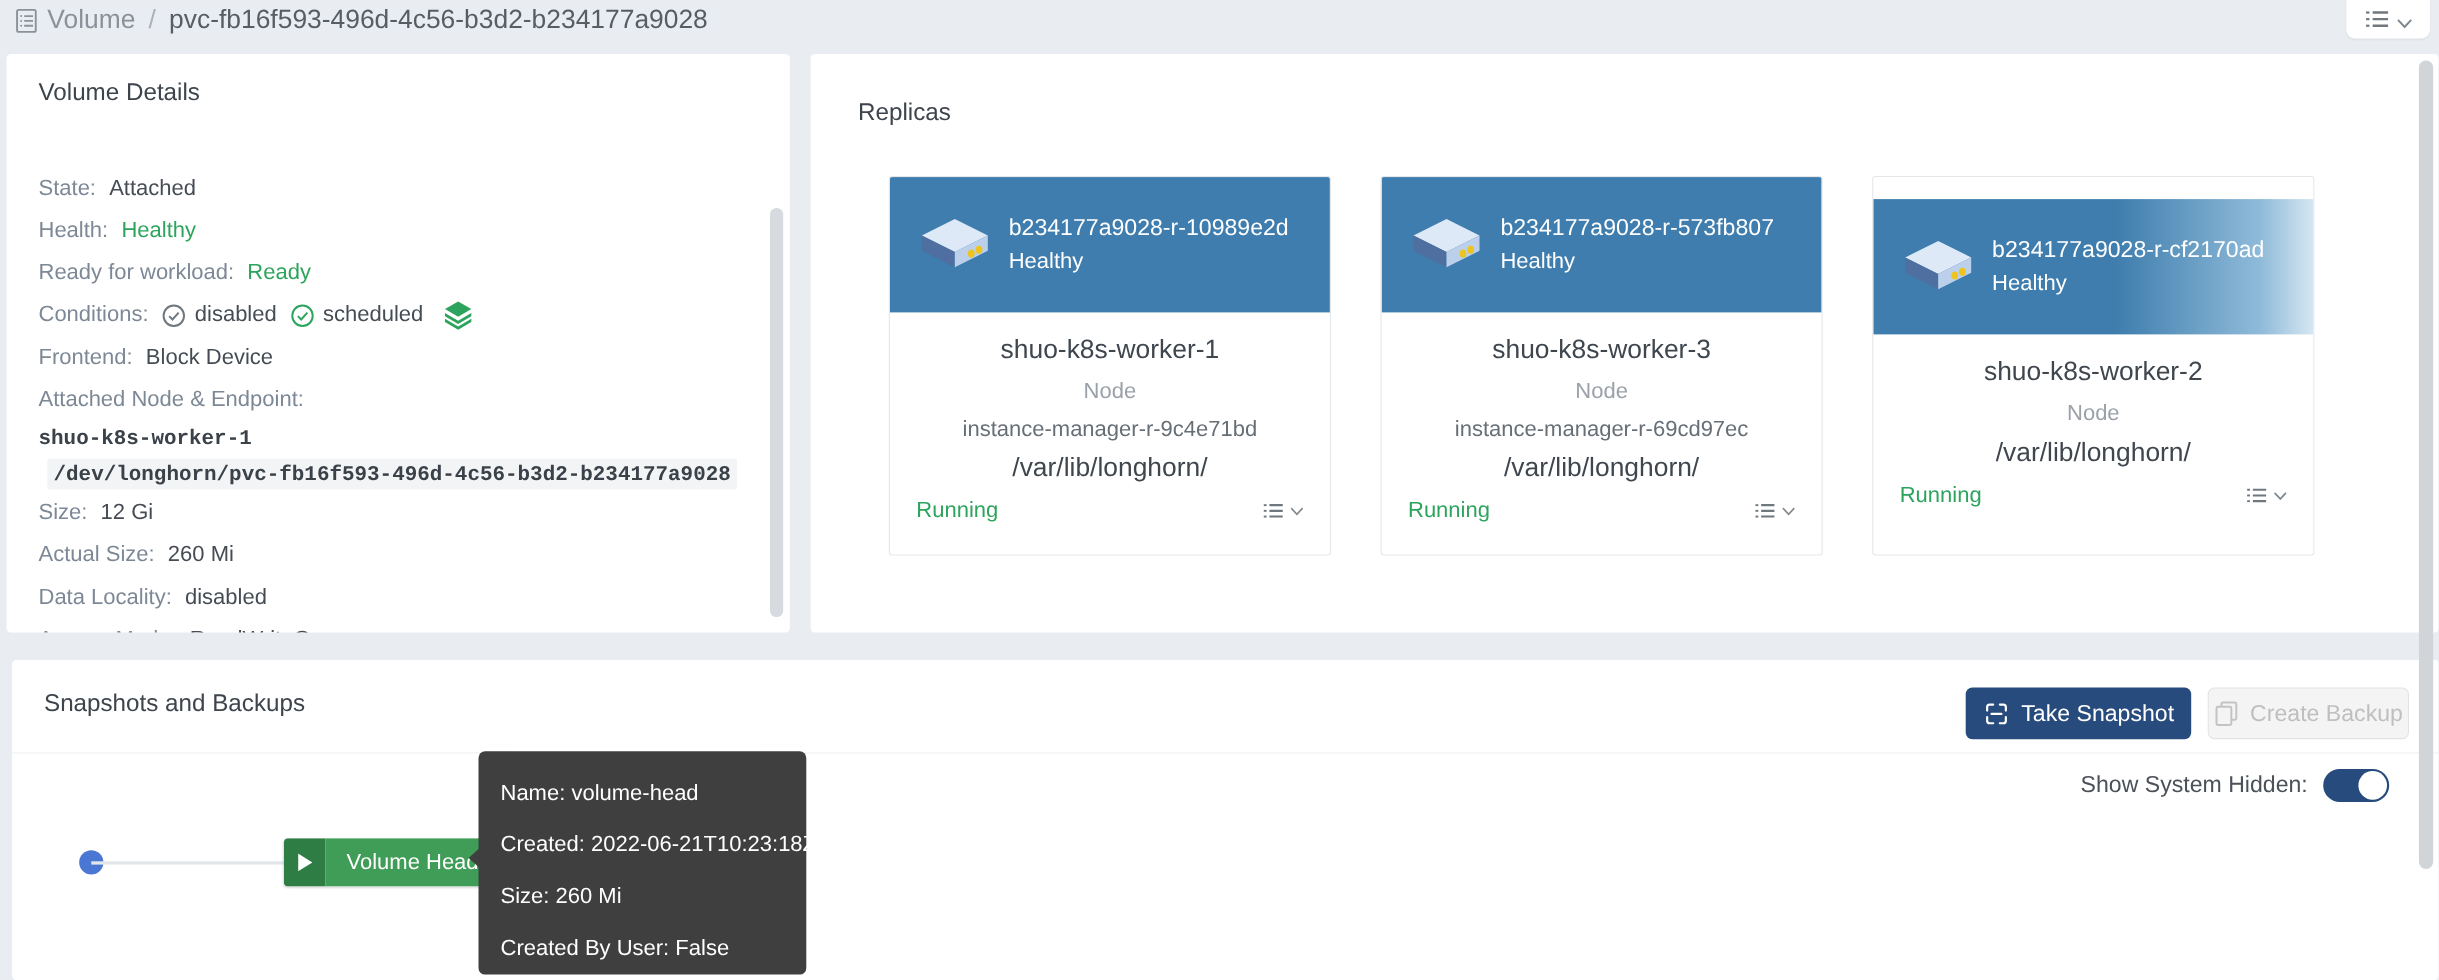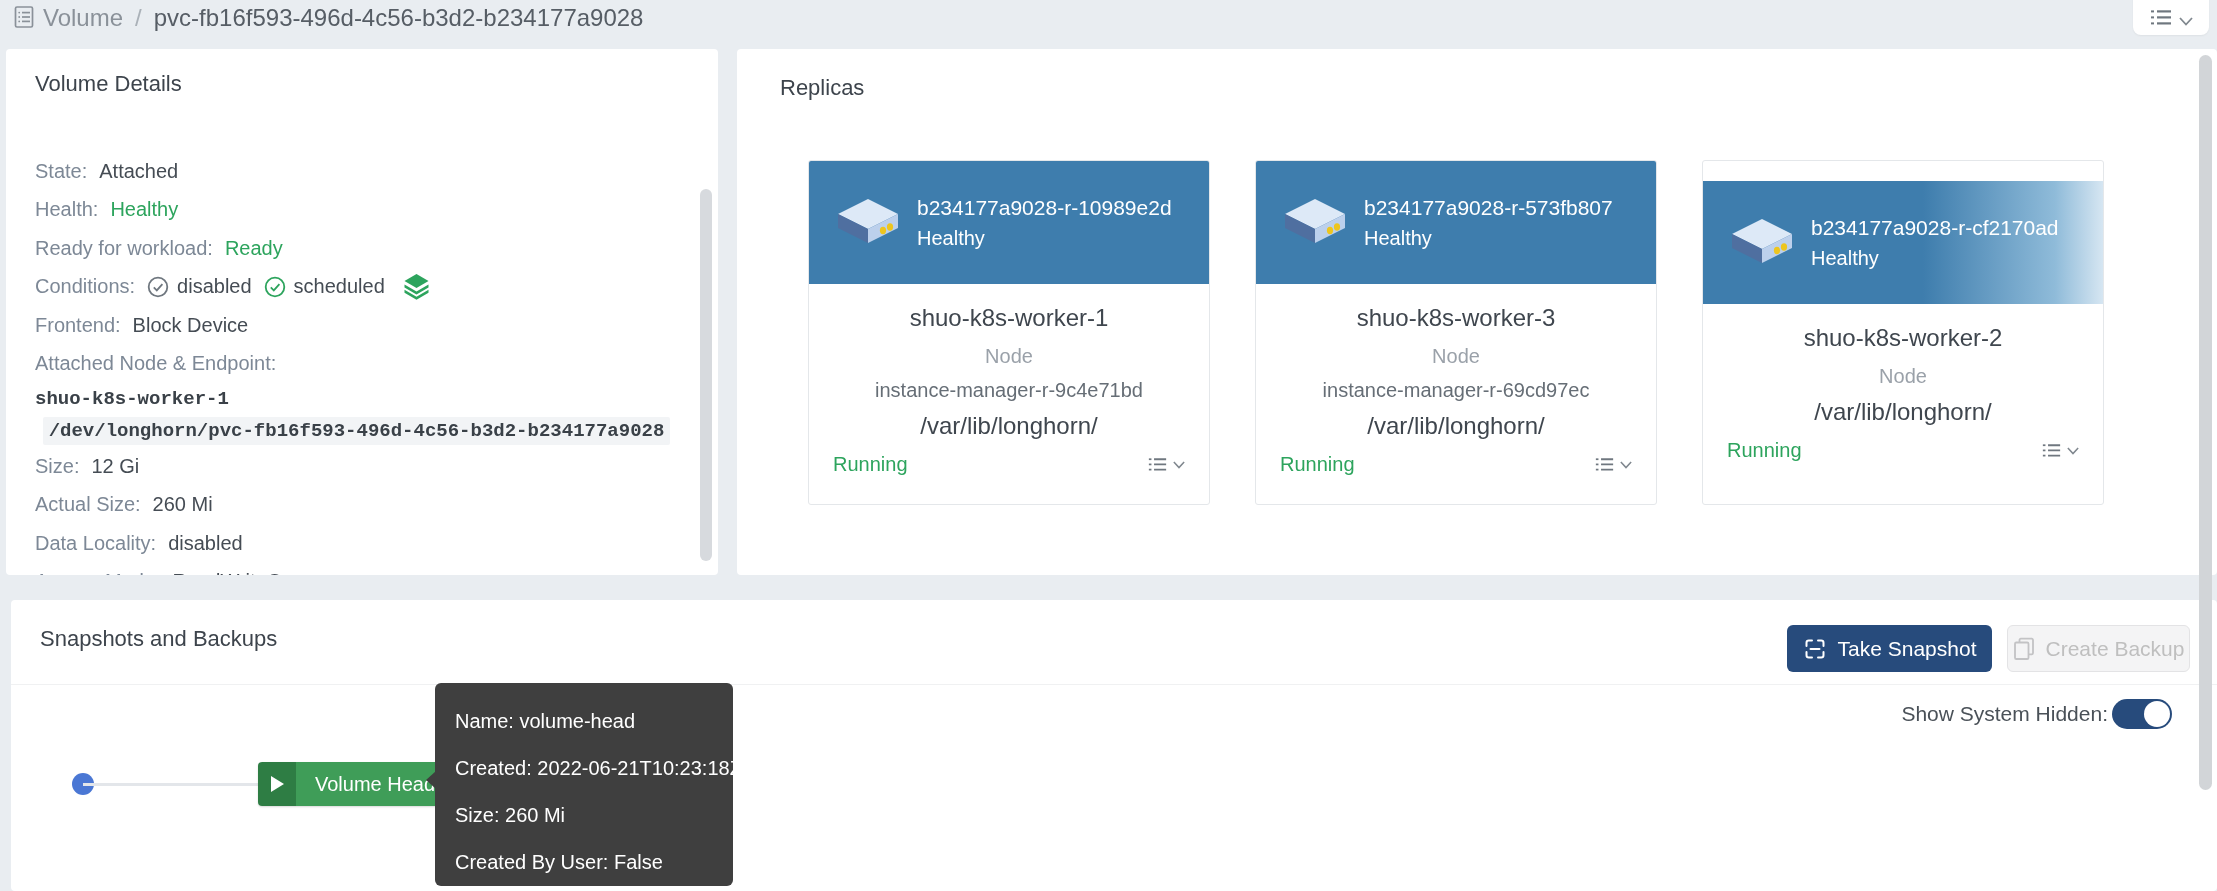"Volume" .breadcrumb { align-items: flex-start -> flex-end }
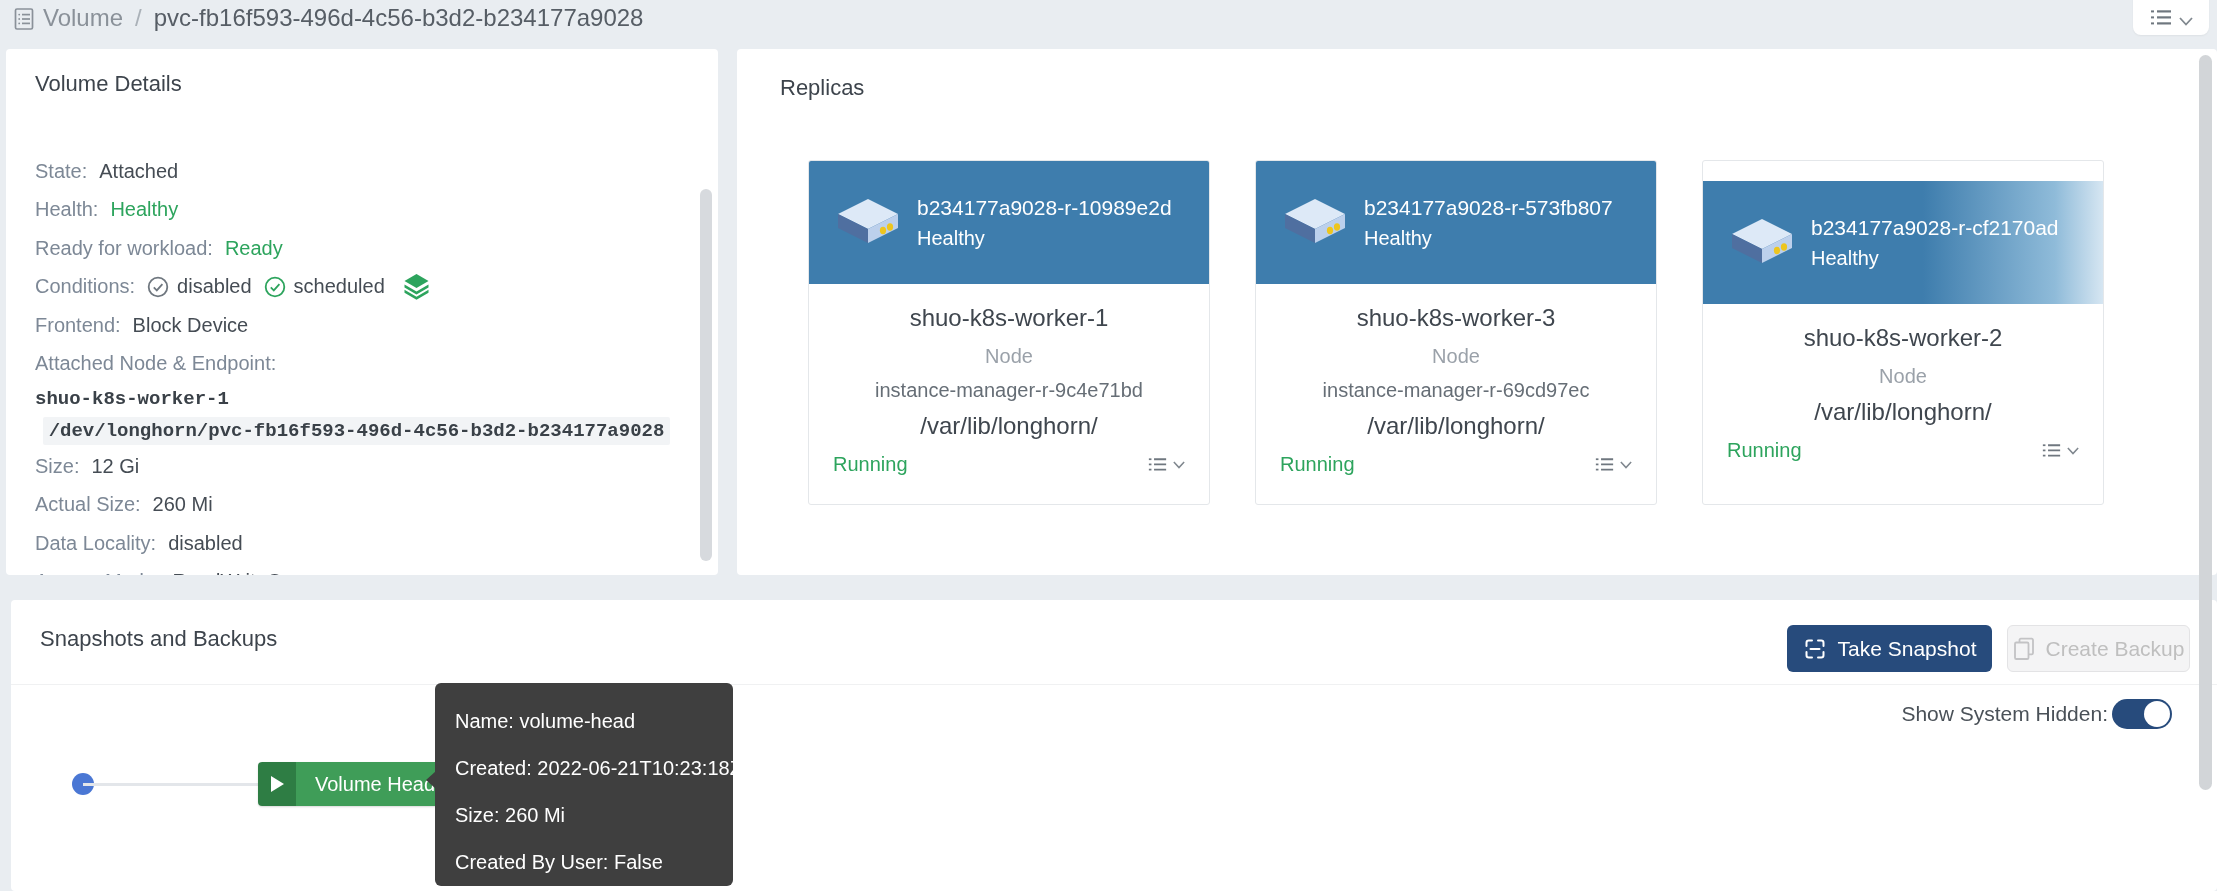"Replicas" #panel-replicas .panel-title { top: 26px -> 40px }
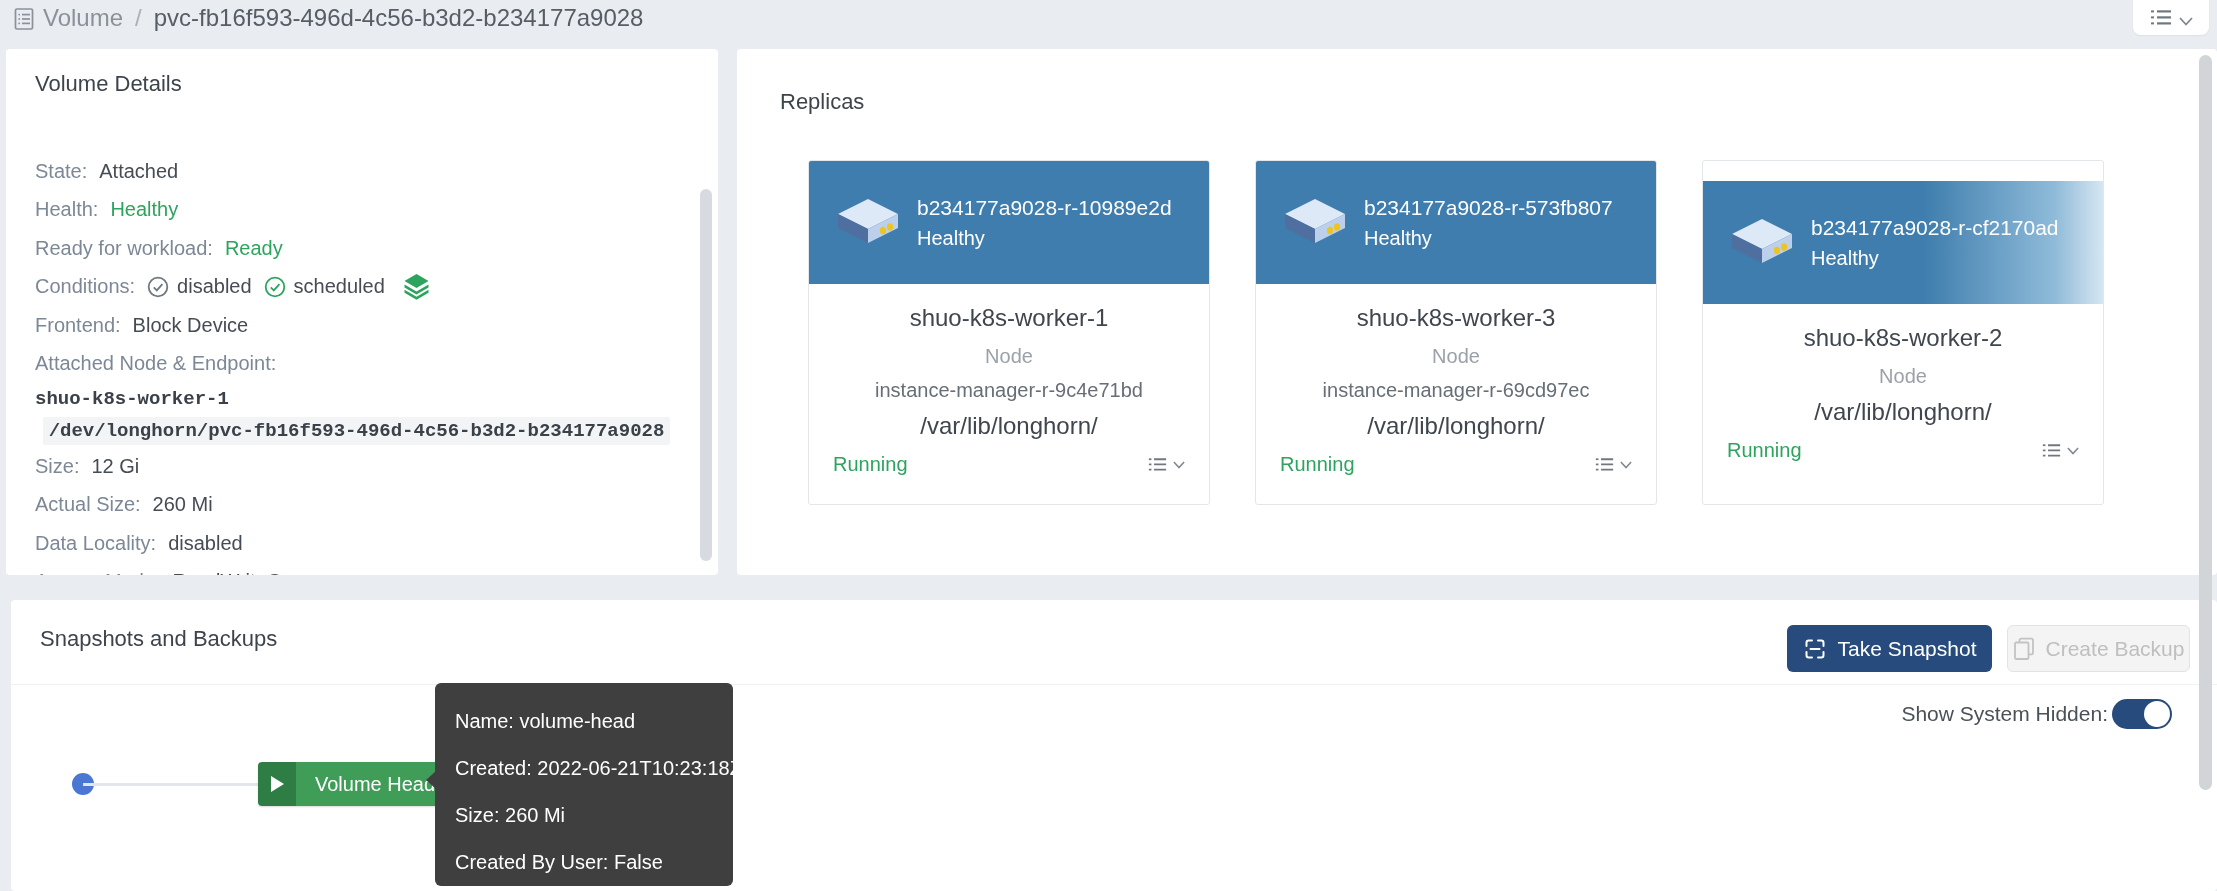"Show System Hidden:" .toggle-row { gap: 4px -> 14px }
